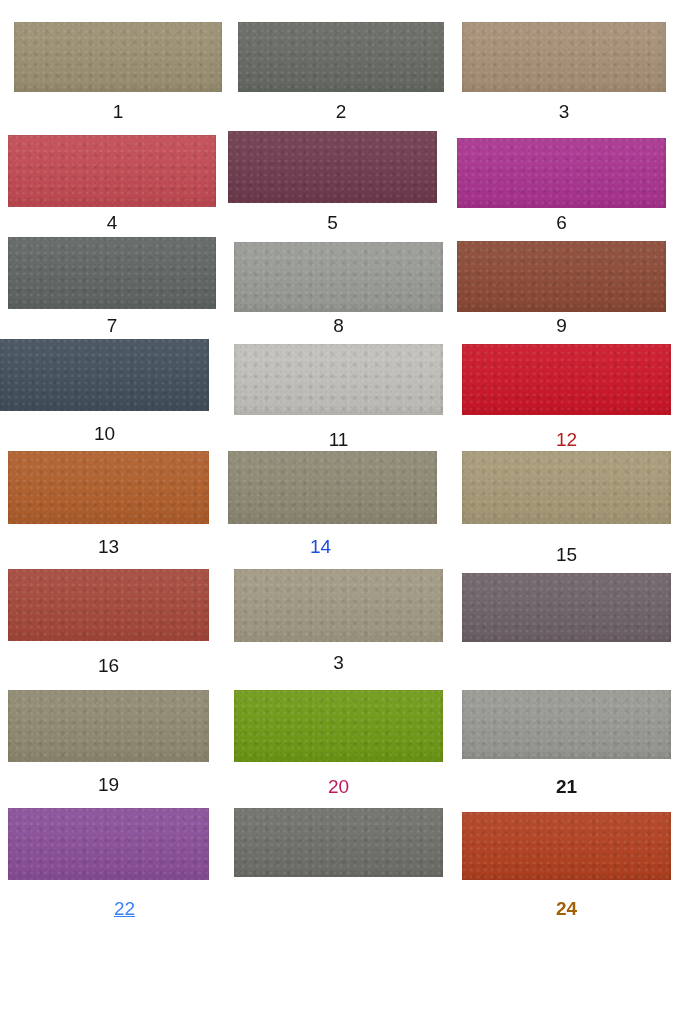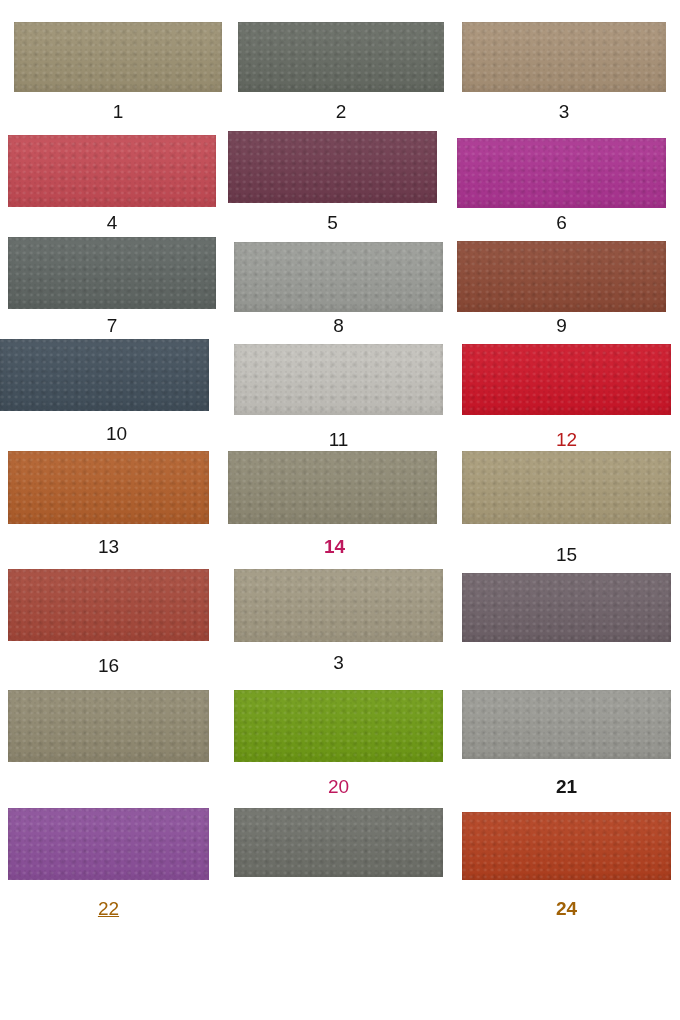"10" div.swatch-label { padding-left: 12px -> none }
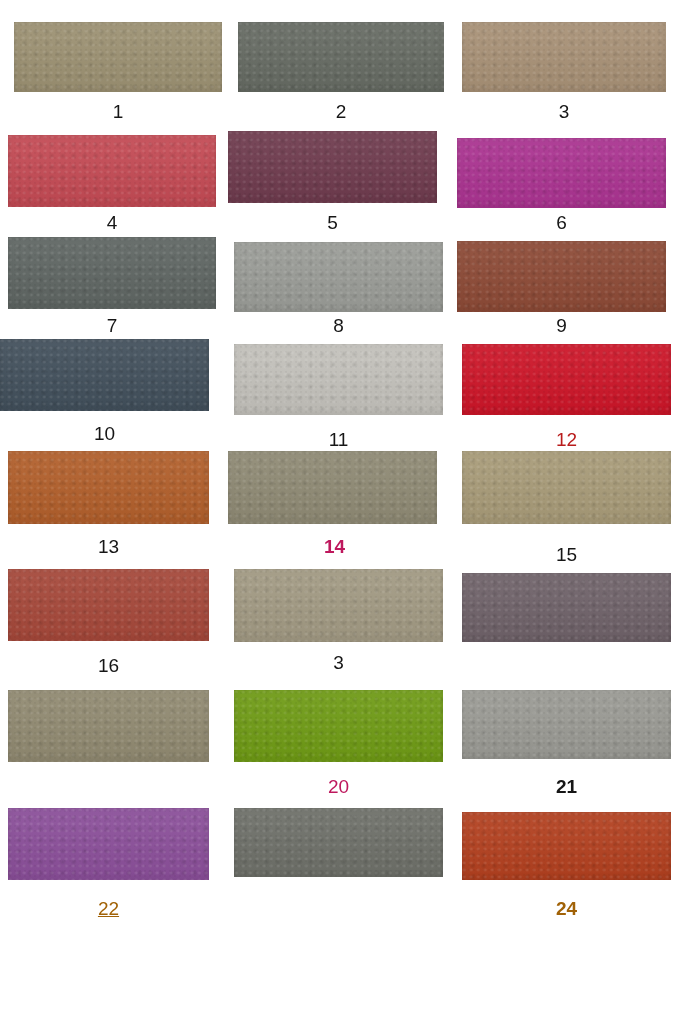"14" div.swatch-label { color: #be185d -> #1d4ed8; font-weight: bold -> none; left: 230px -> 216px }
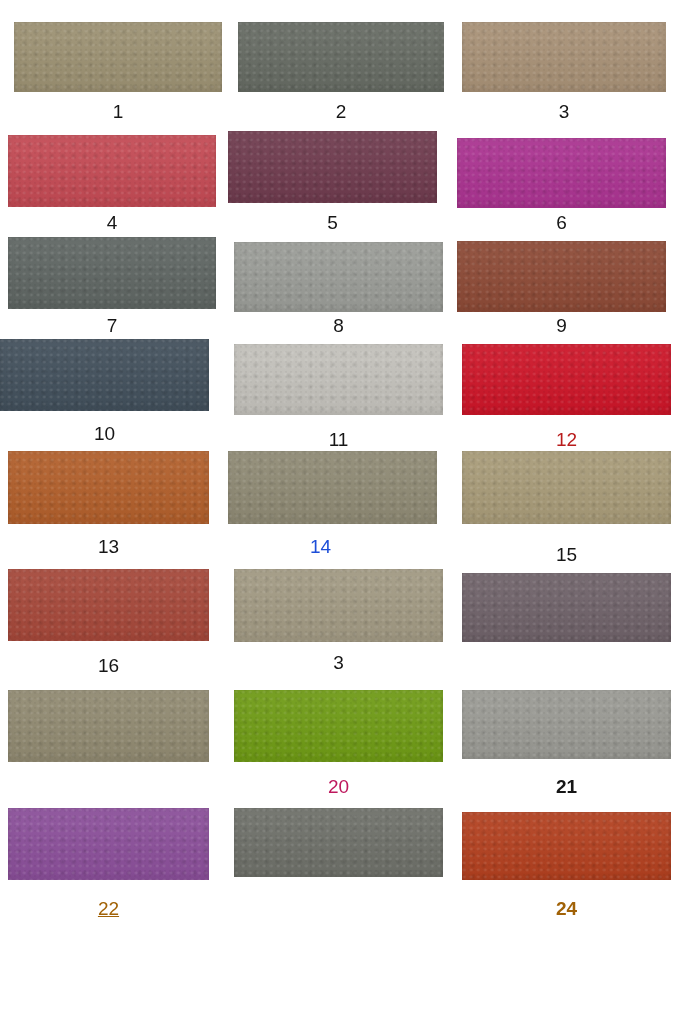"19" div.swatch-label { html: none -> <div>19</div> }
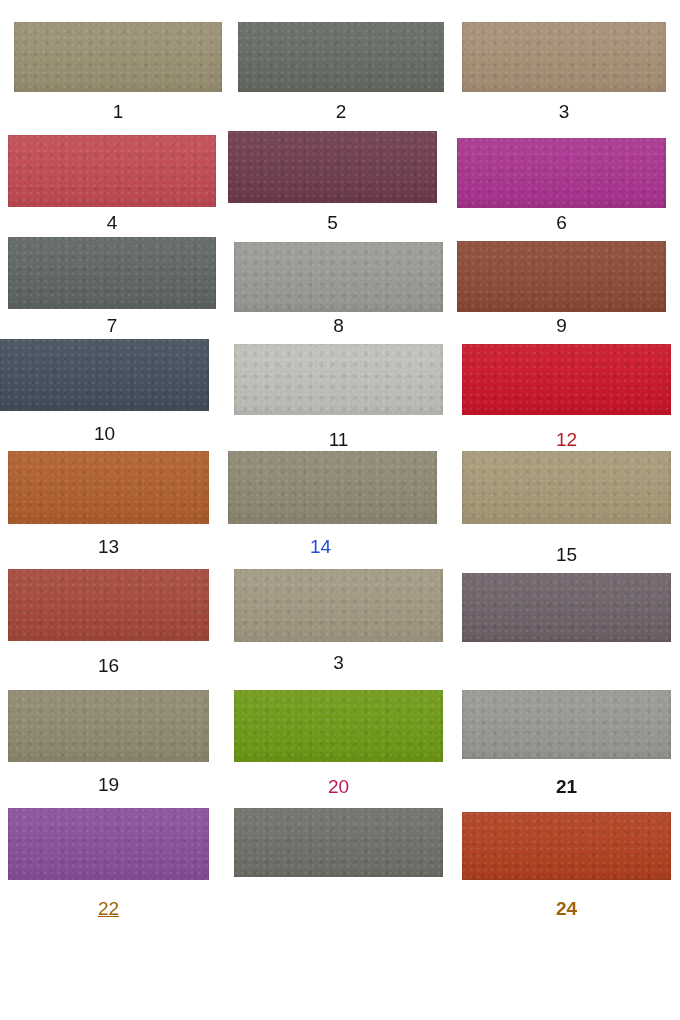"22" div.swatch-label { color: #a16207 -> #3b82f6; left: 8px -> 24px }
